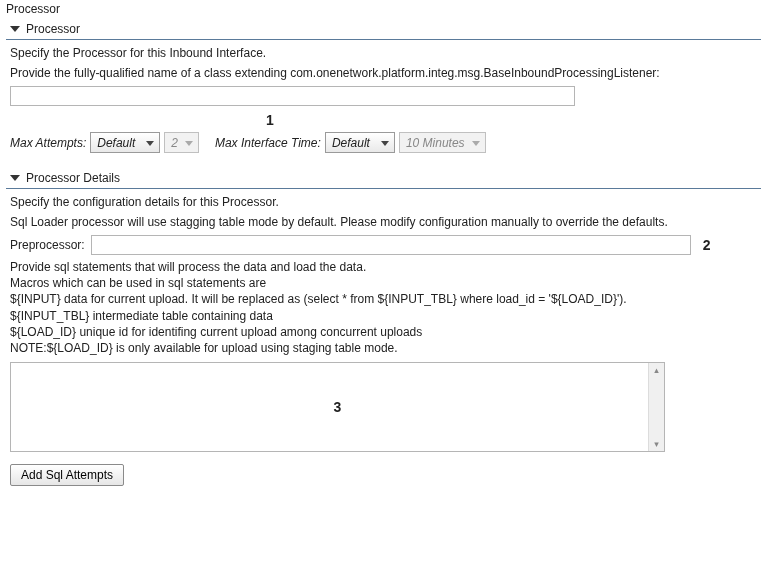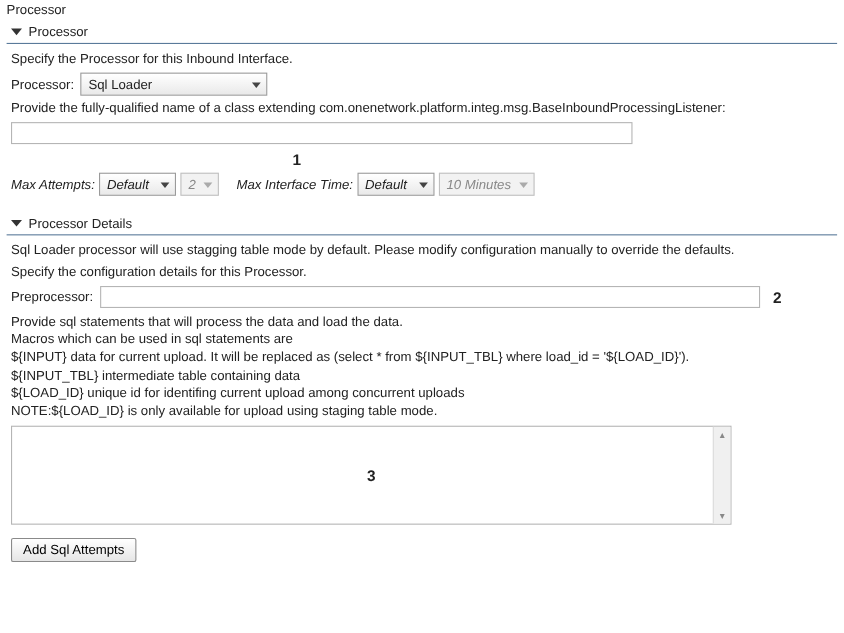"Processor:" div.row { html: <div> <span>Processor:</span> <div> <span>Sql Loader</span> <span></span> </div> </div> -> none }
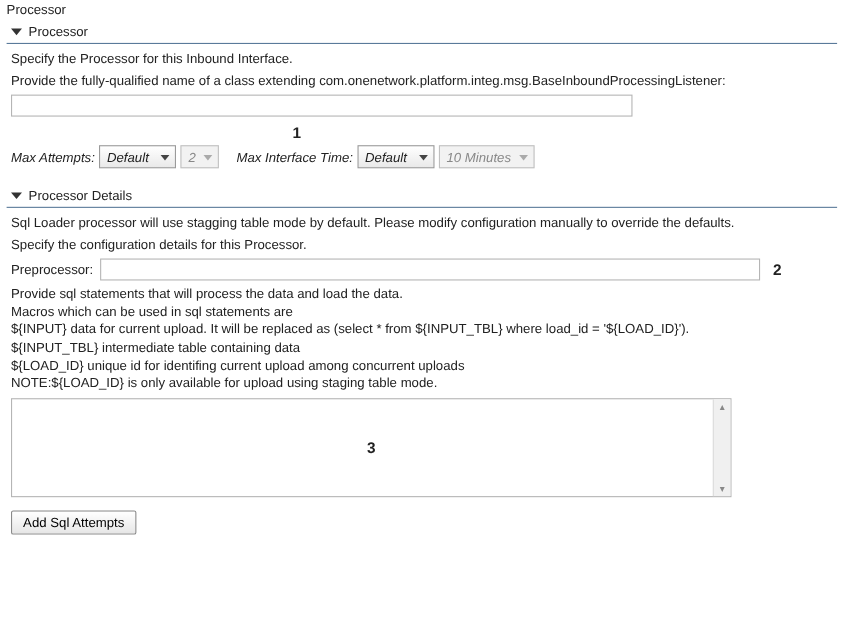"Sql Loader processor will use" div.help-text { order: before "Specify the configuration details for" -> after "Specify the configuration details for" }
